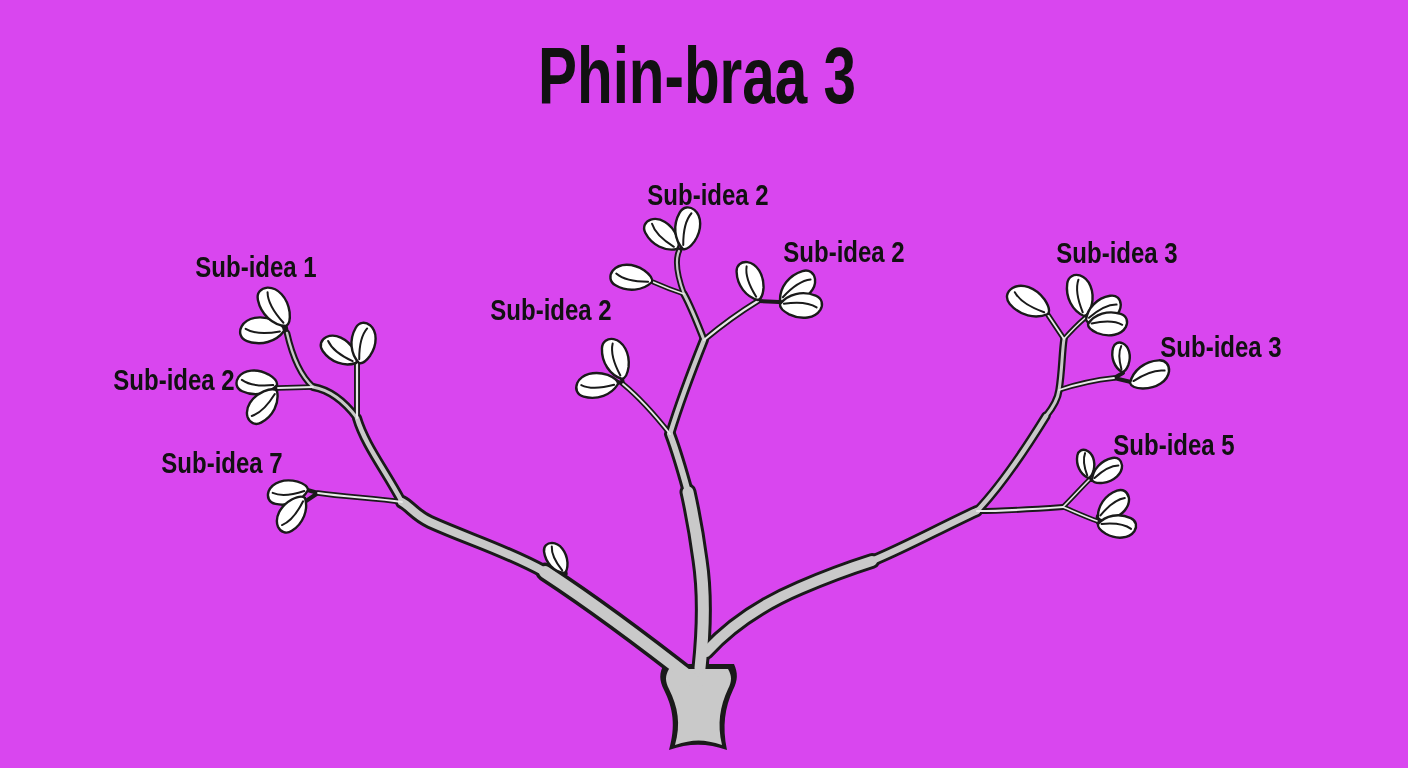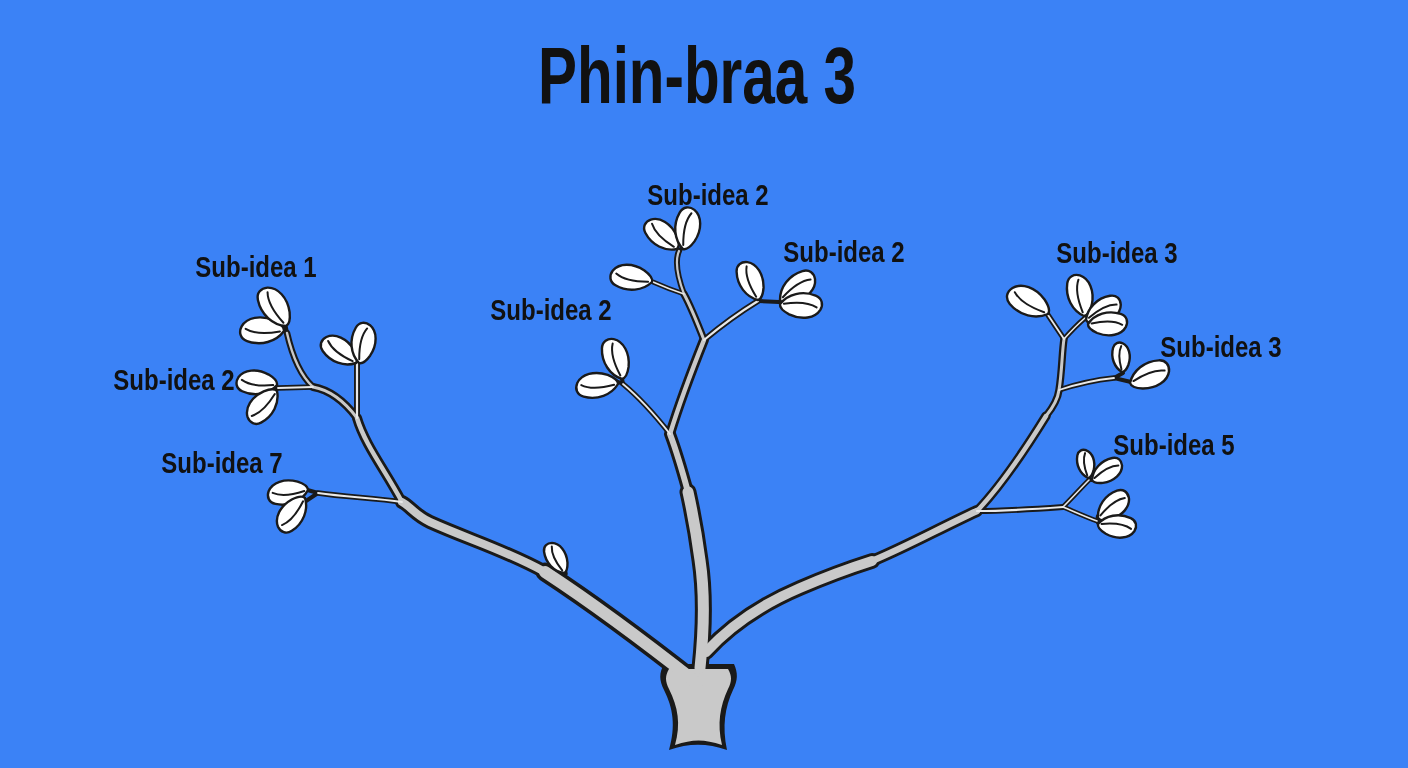"Phin-braa 3" .stage { background: #3b82f6 -> #d946ef }
